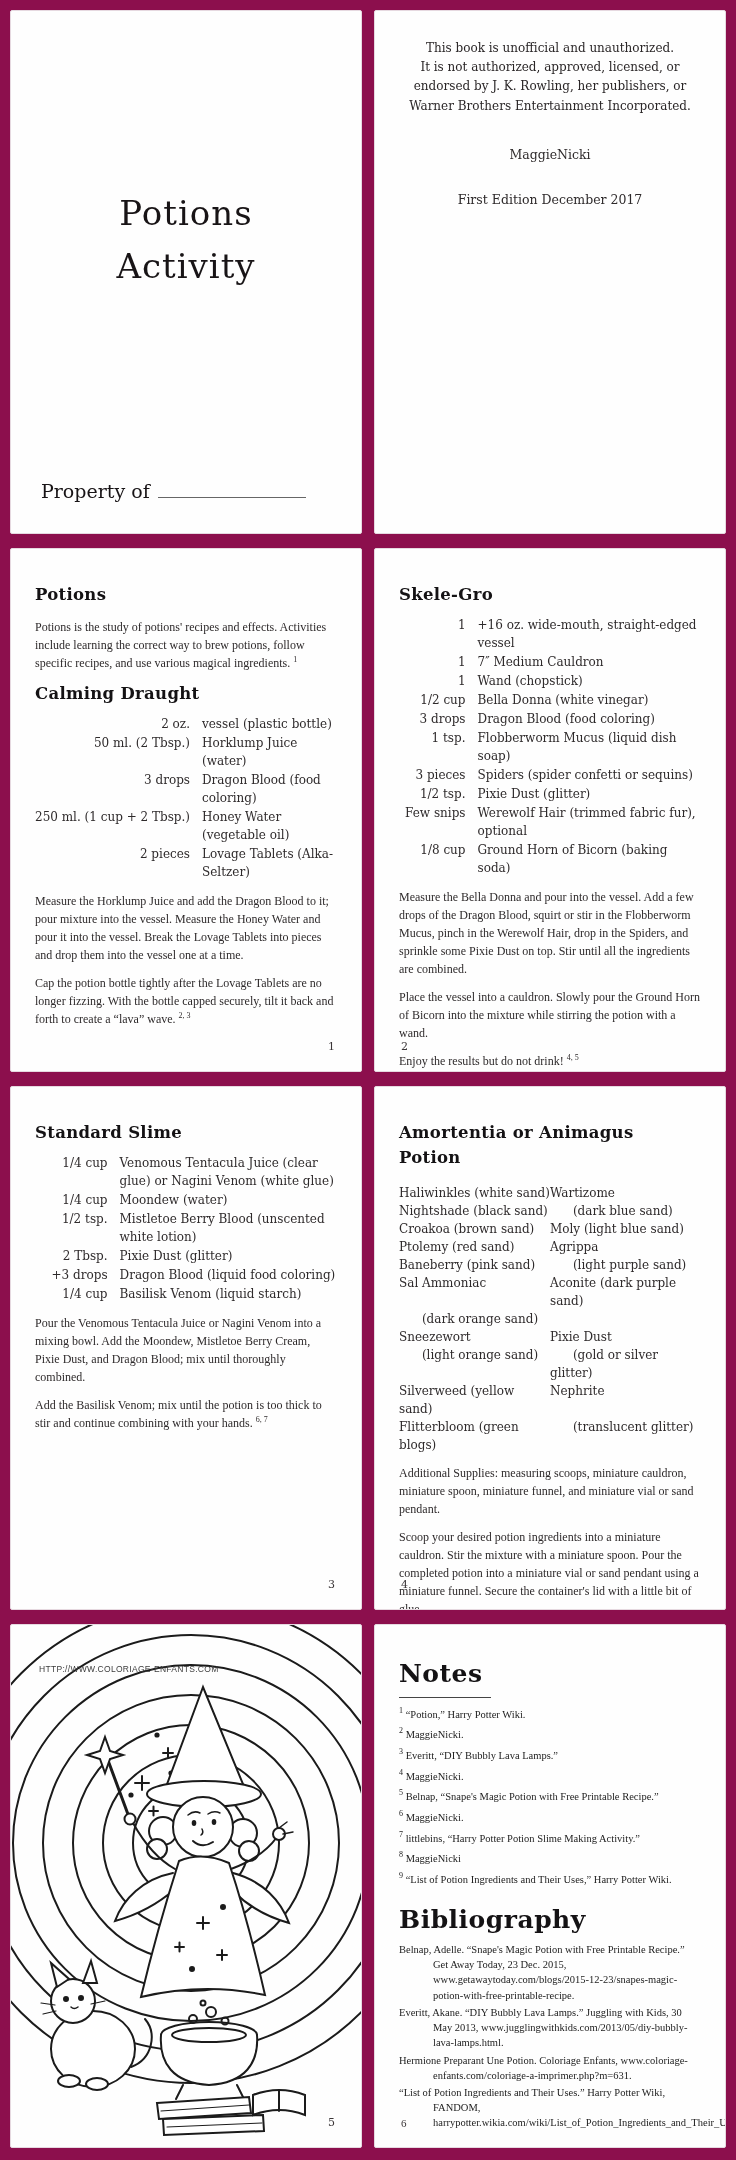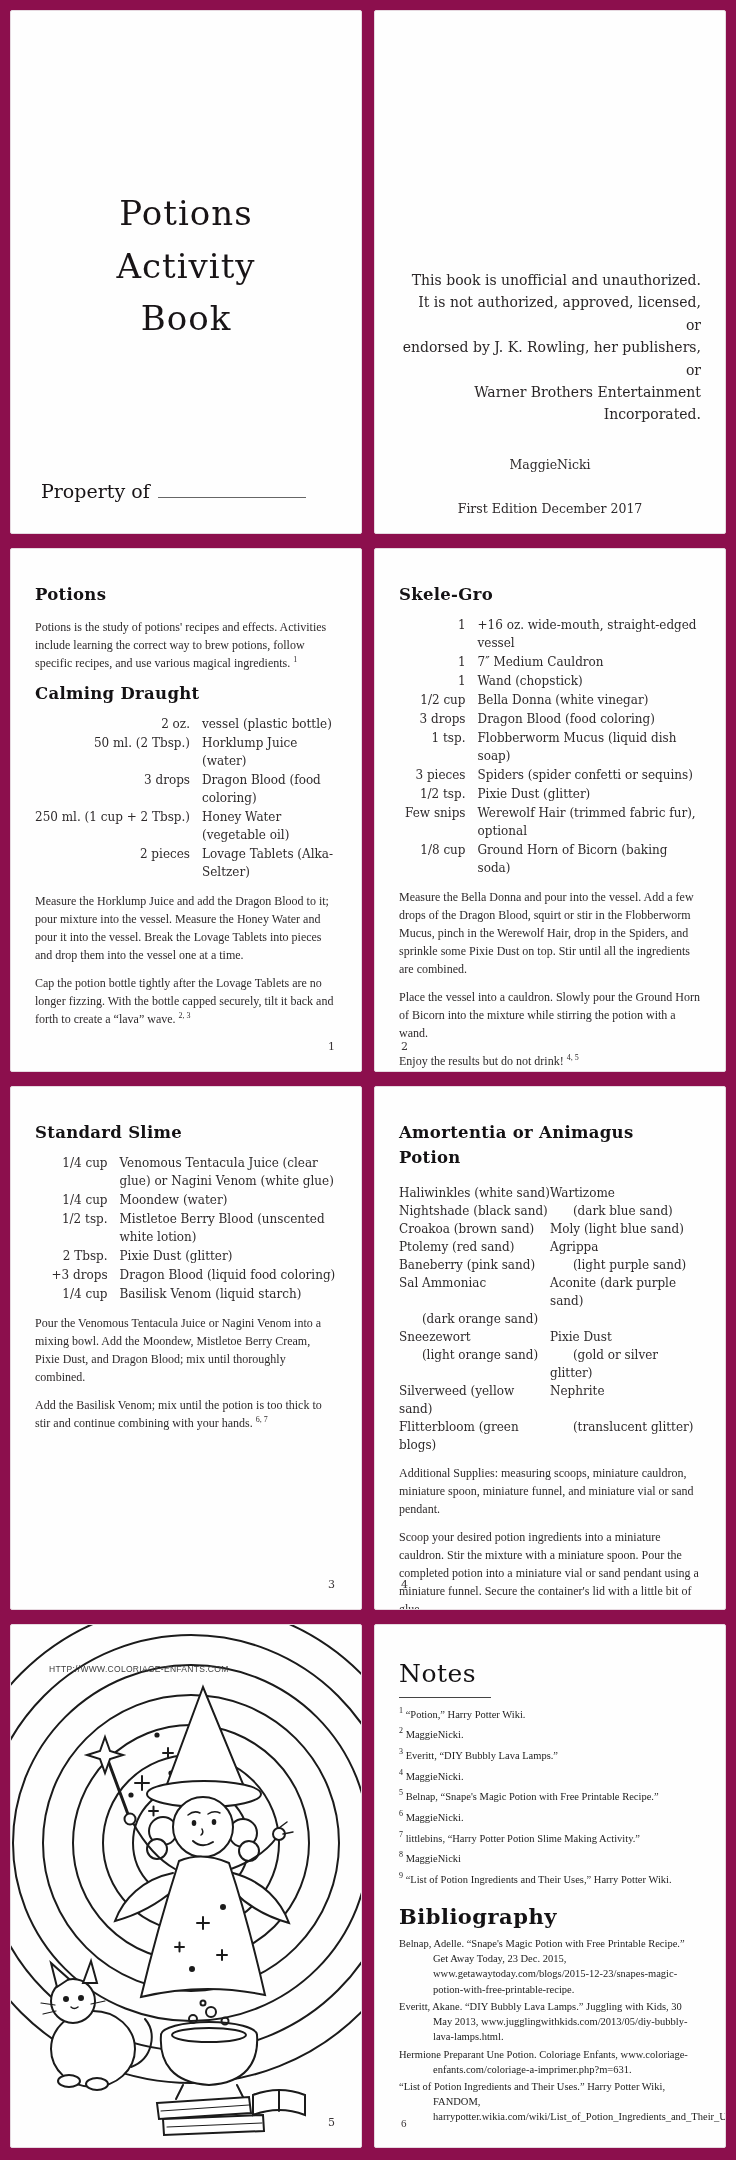"This book is unofficial and" .disclaimer { font-size: 14px -> 12px; margin-top: 230px -> none; text-align: right -> center }
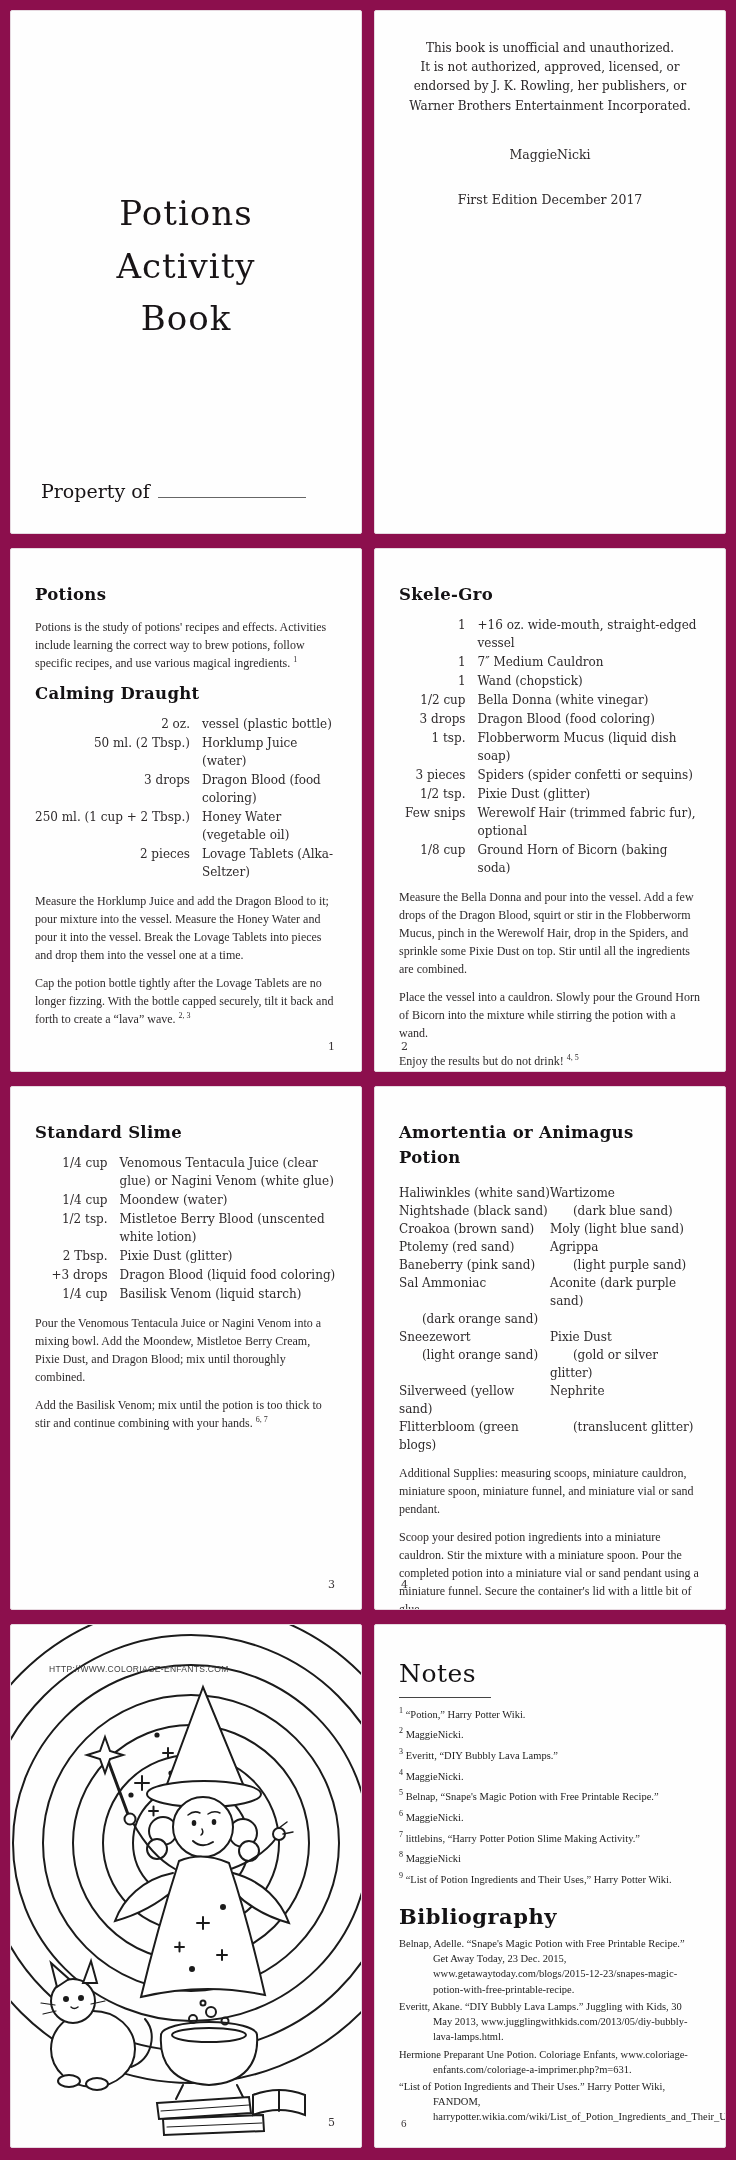"Book" div { html: <div>Book</div> -> none }
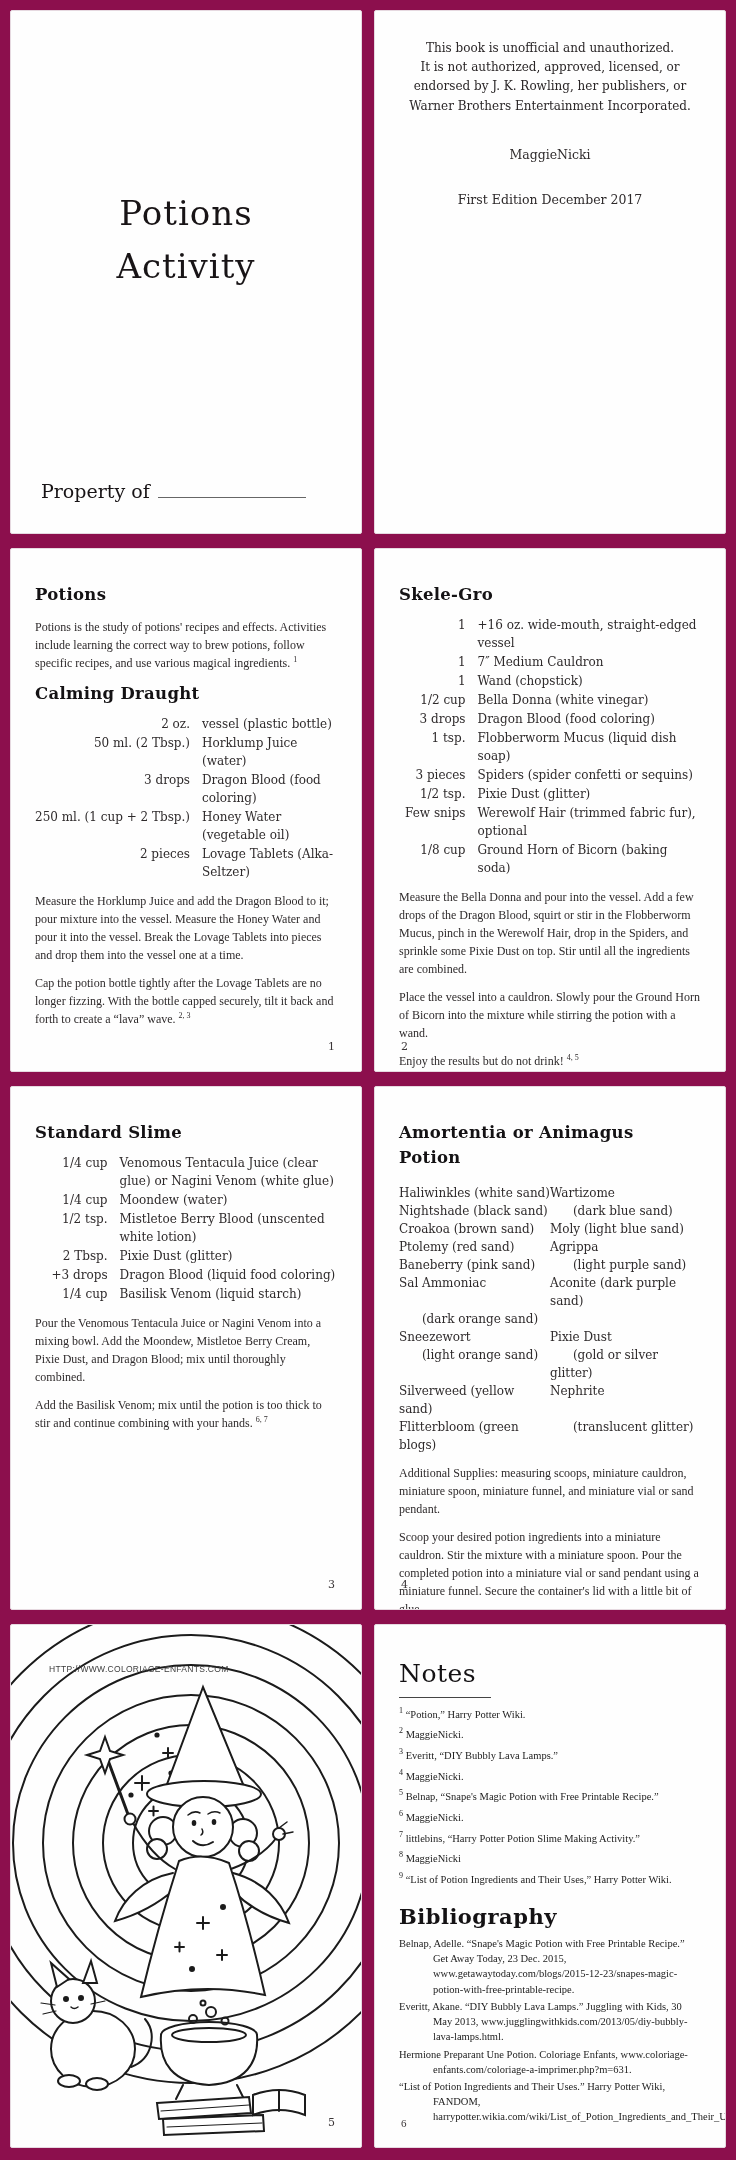"HTTP://WWW.COLORIAGE-ENFANTS.COM" .col-url { left: 38px -> 28px }
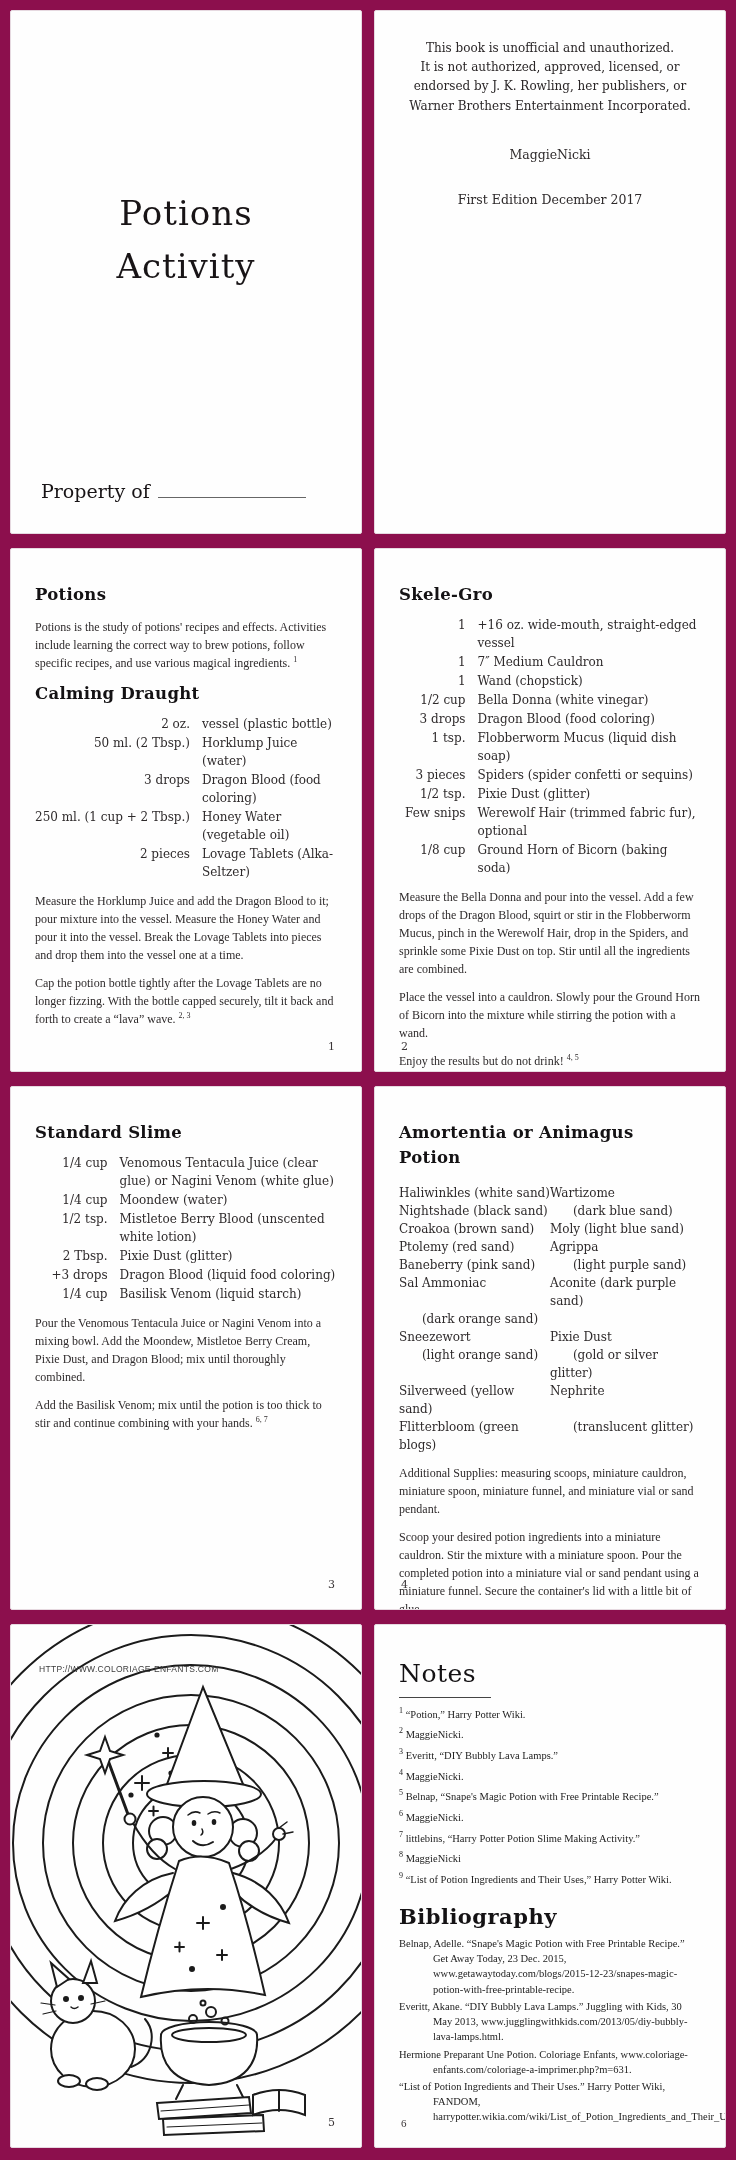"Notes" h2.nhead { font-weight: normal -> bold }
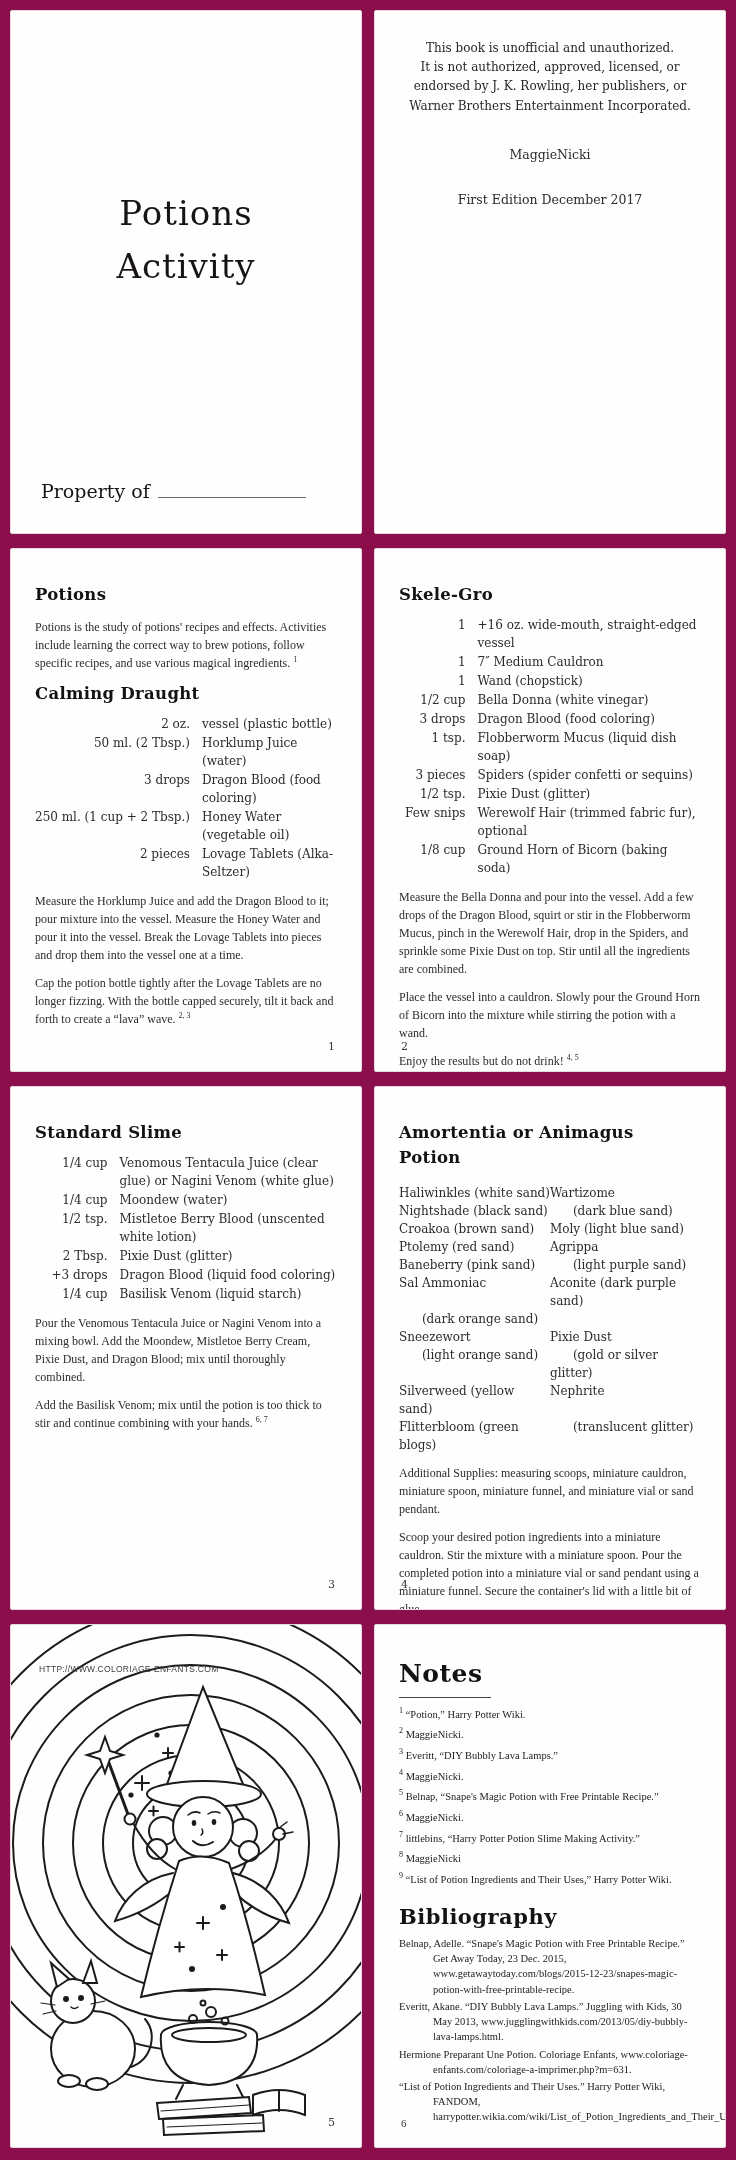"Bibliography" h2.bhead { font-size: 21px -> 25px }
